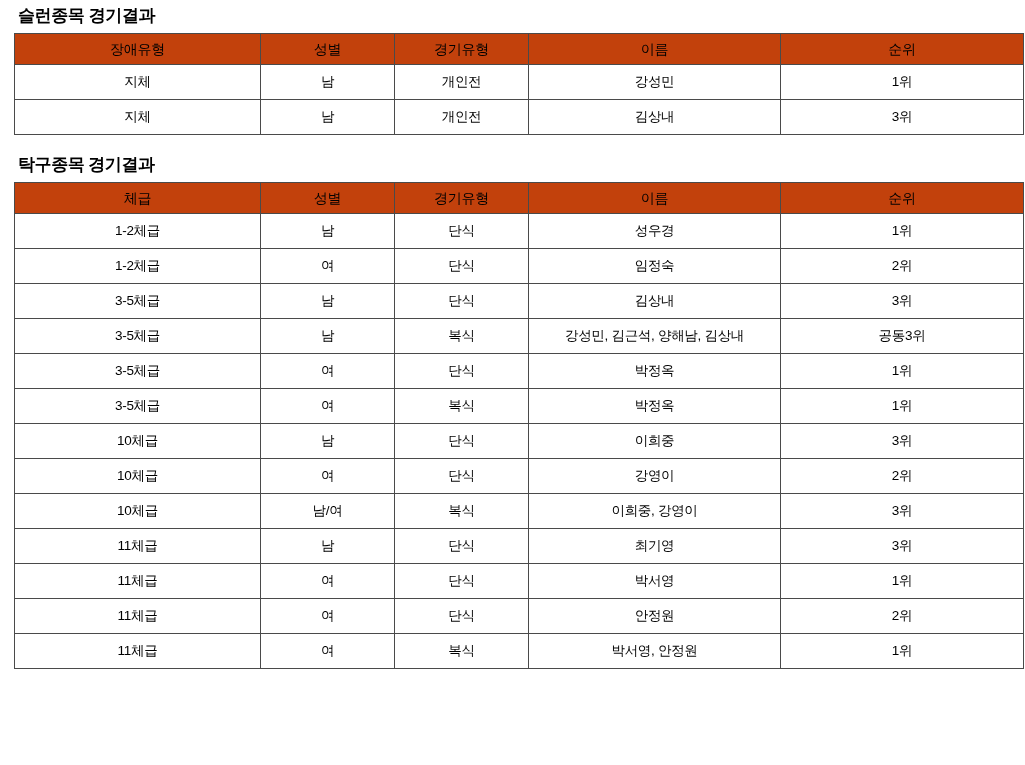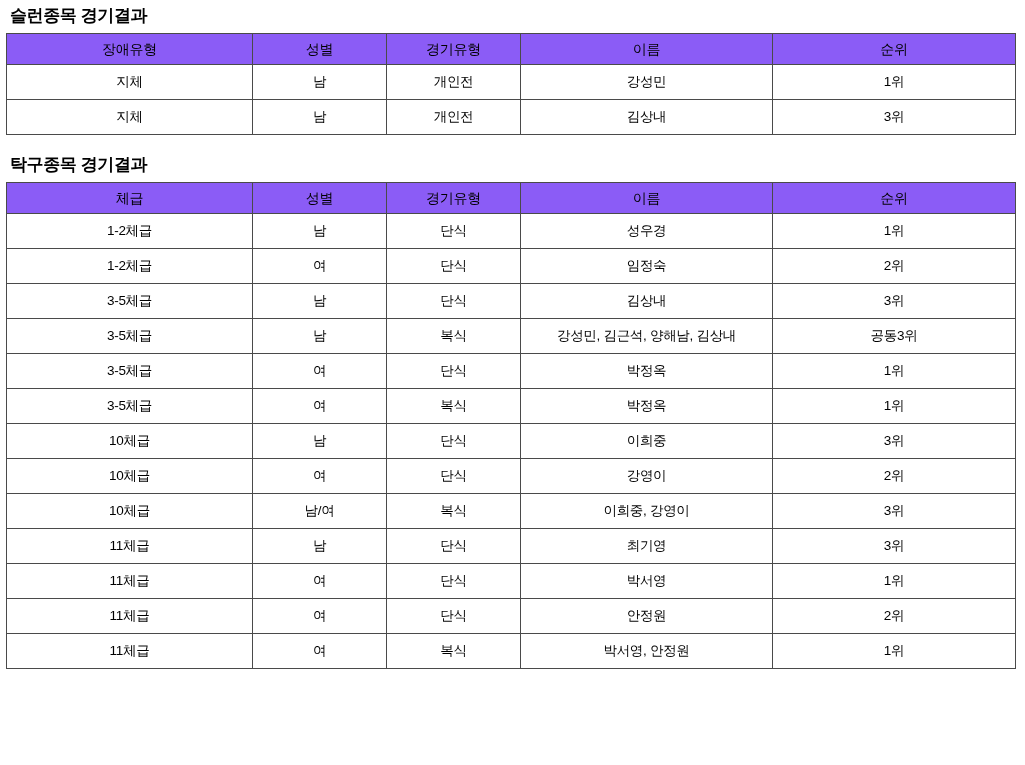"슬런종목 경기결과" .page { padding: 0 6px -> 0 14px }
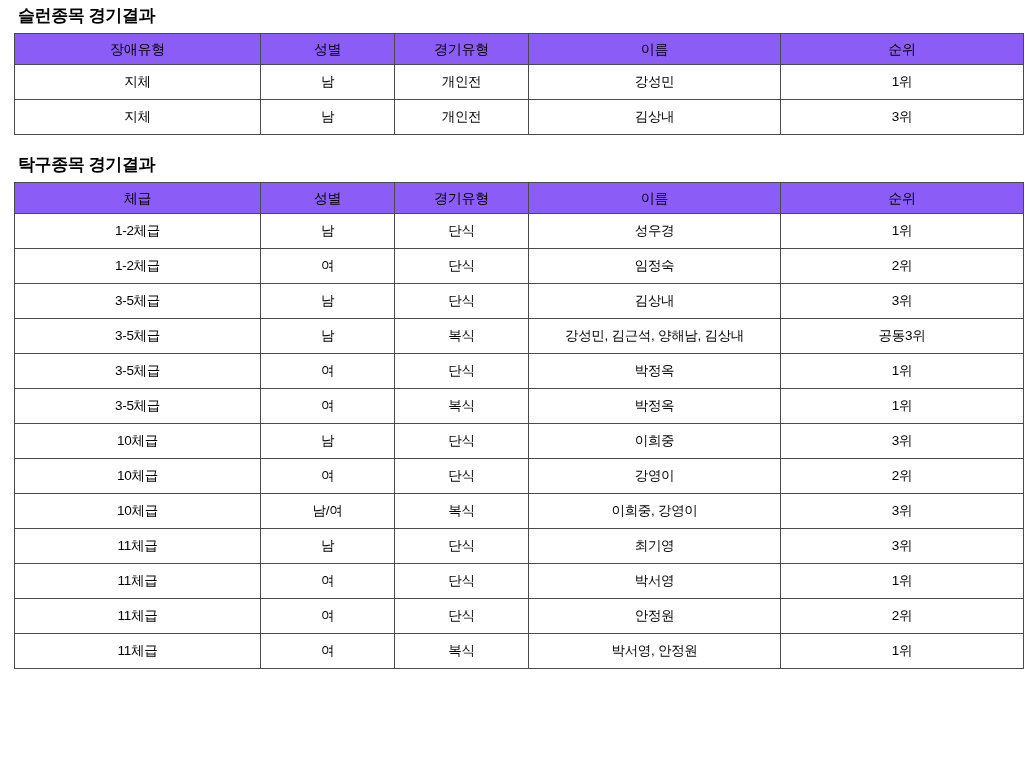"장애유형" table.result-table thead th { background: #8b5cf6 -> #c2410c }
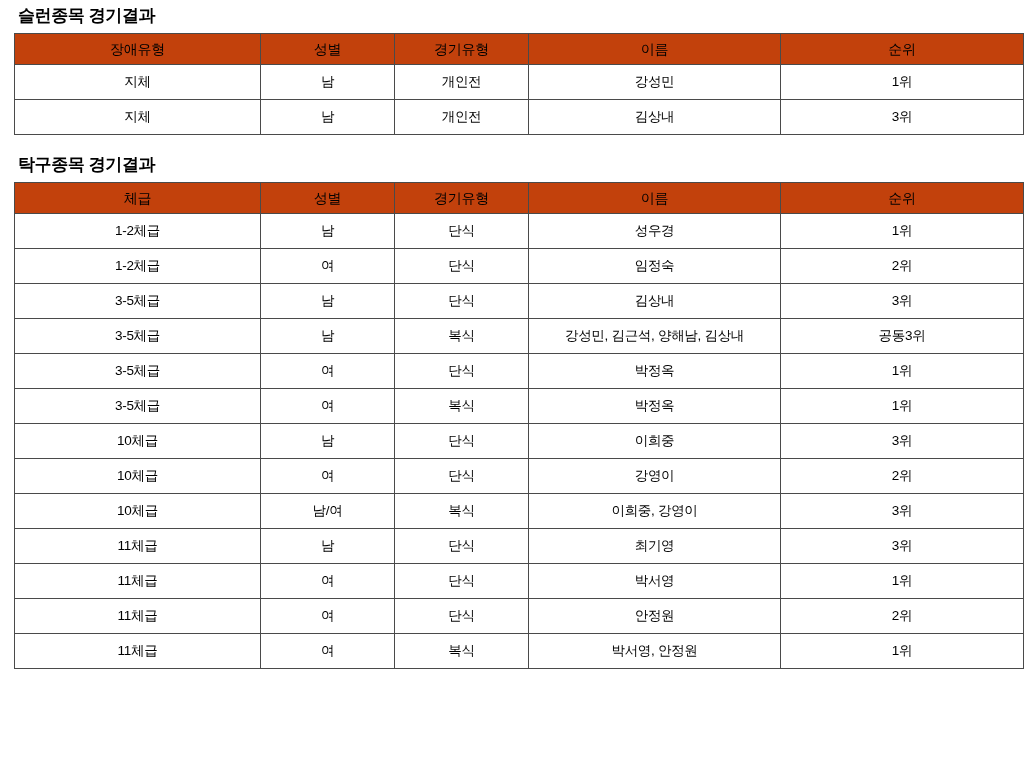"탁구종목 경기결과" .section-title.second { font-family: none -> Liberation Serif, serif }
